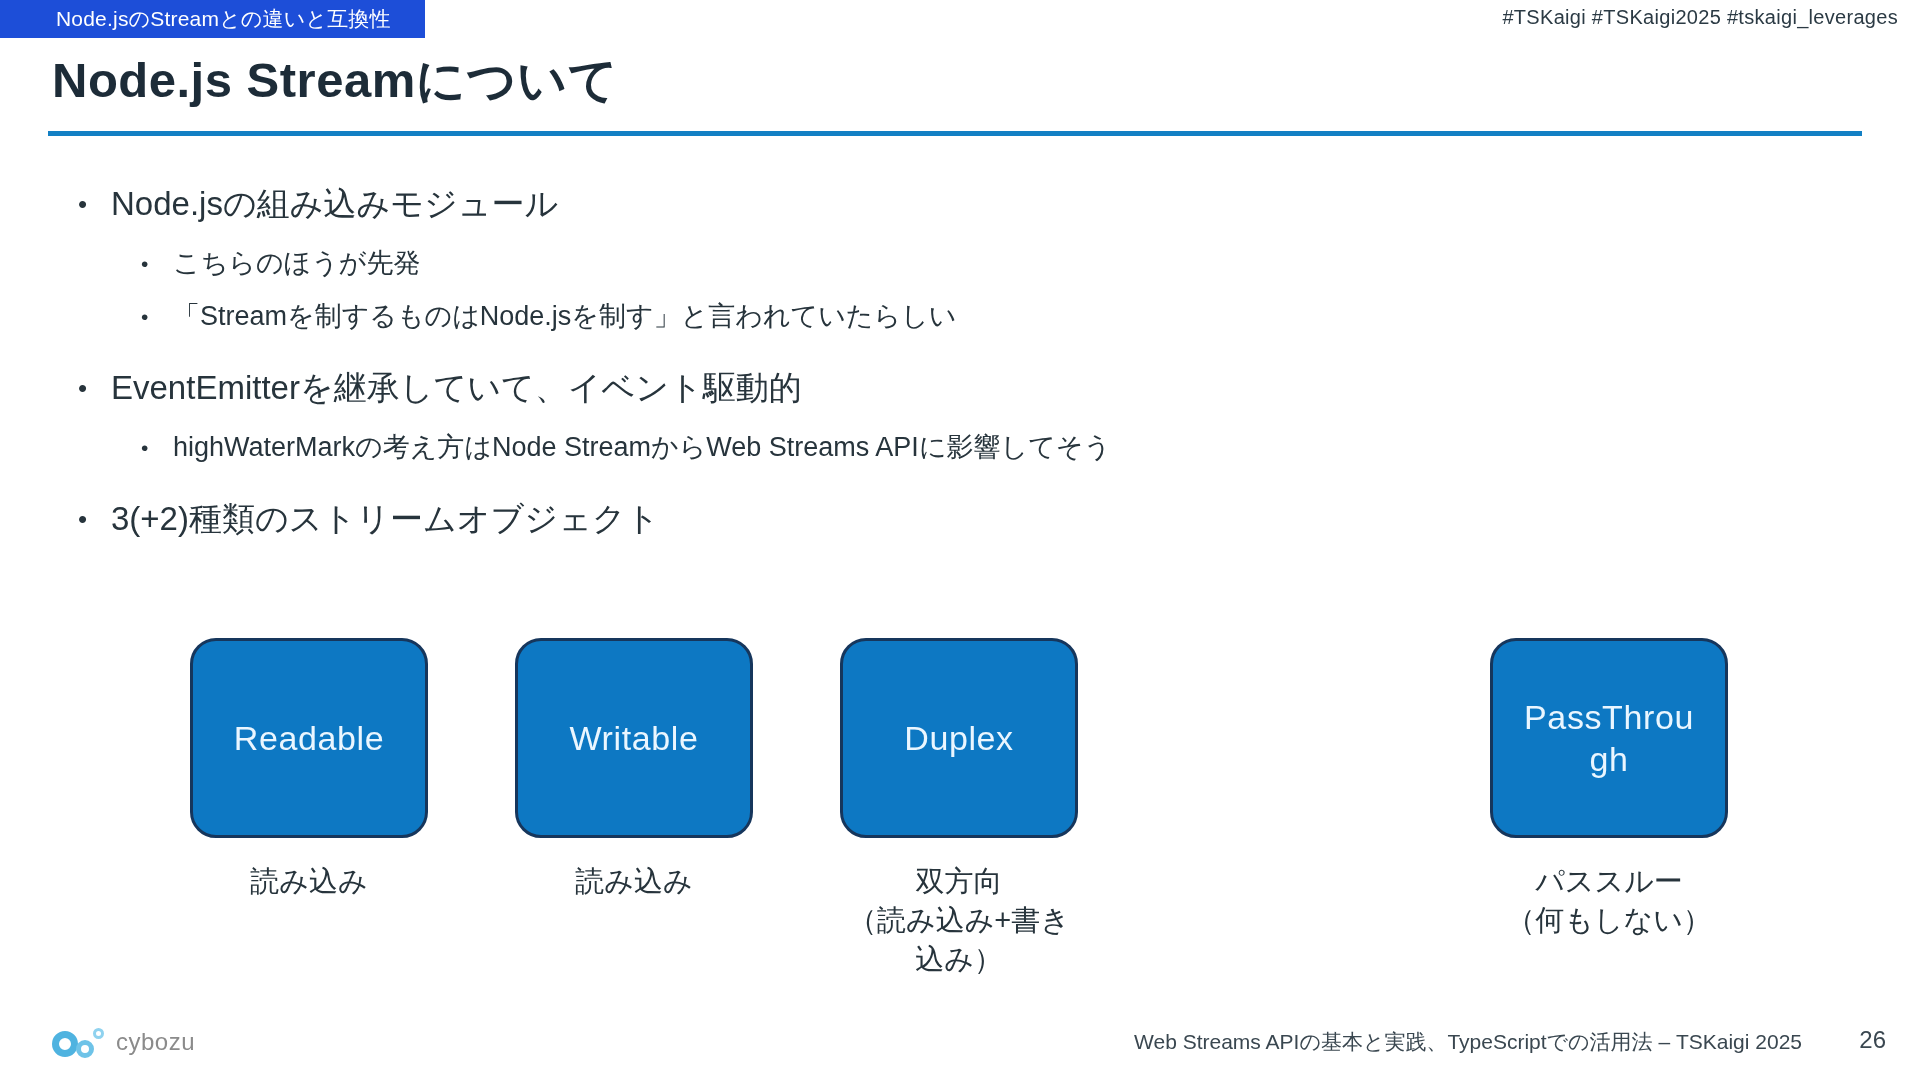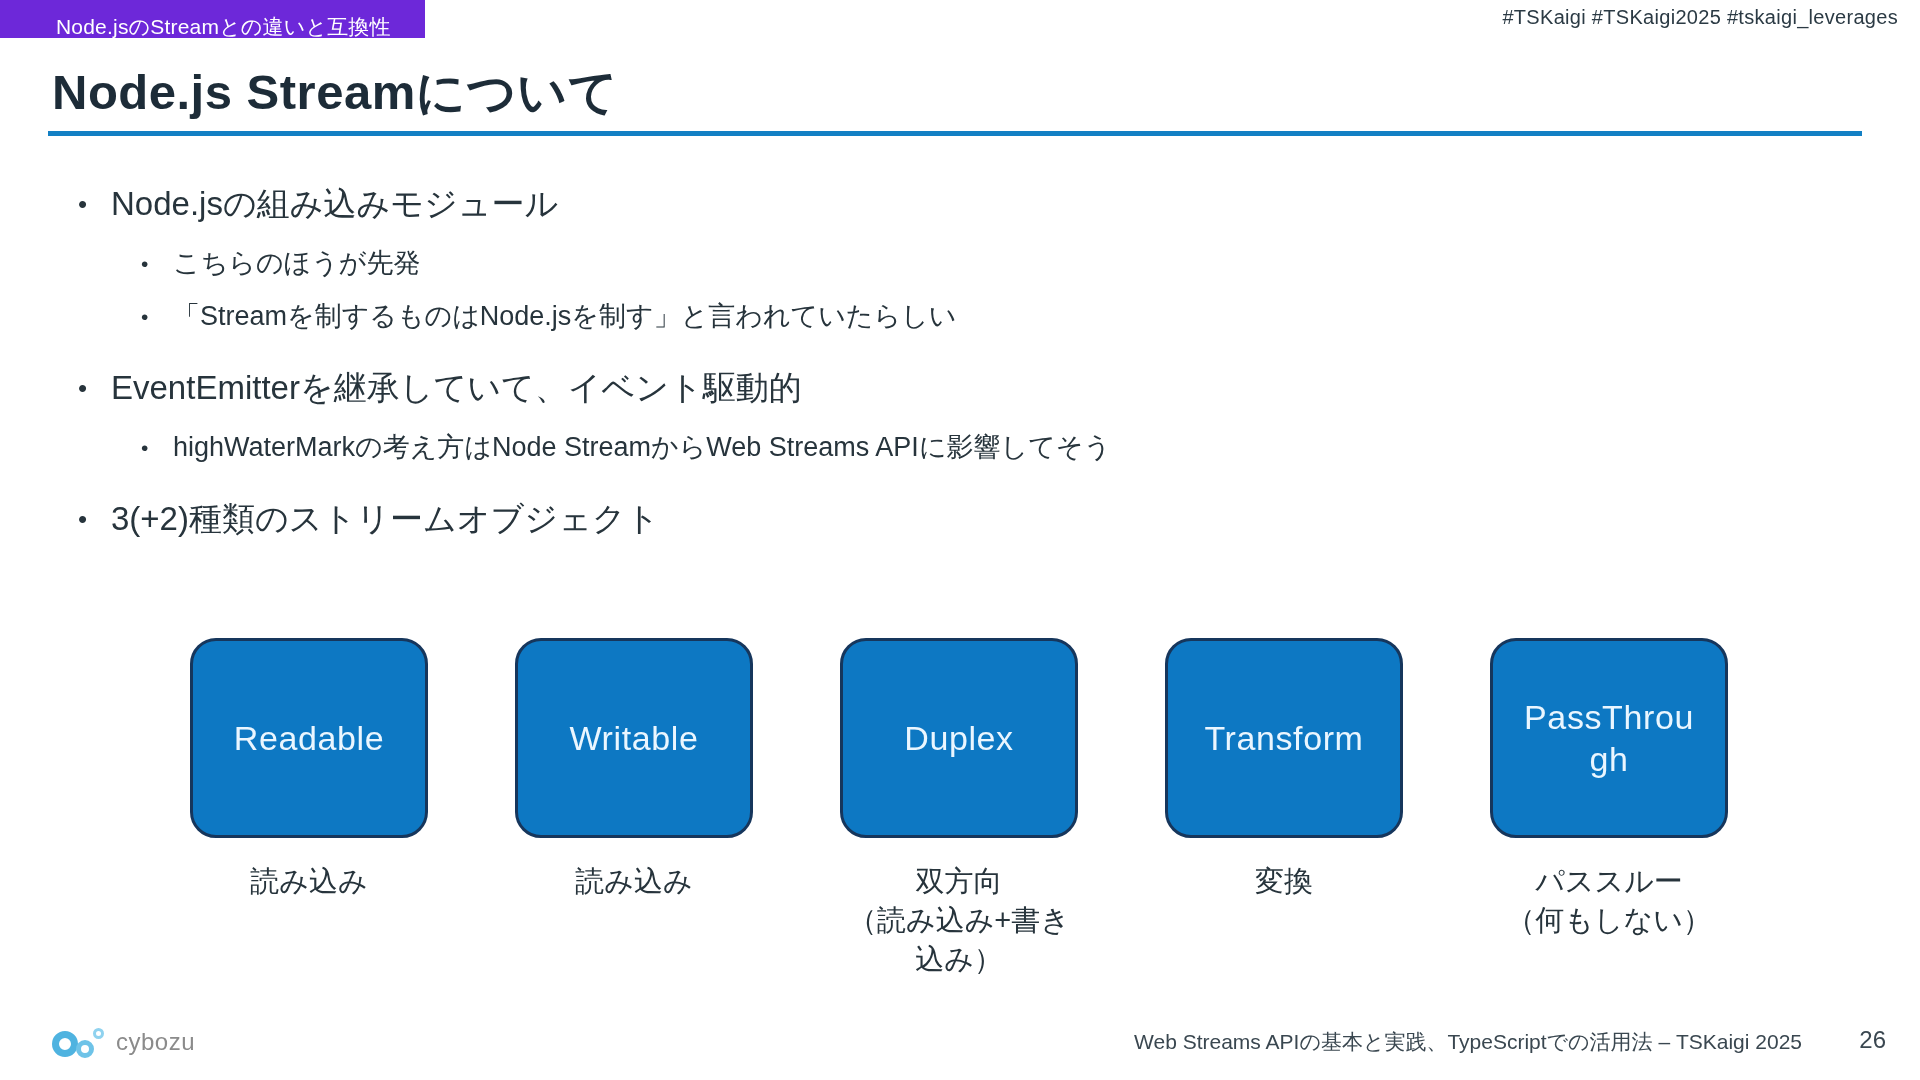"Node.jsのStreamとの違いと互換性" .section-tab { background: #6d28d9 -> #1d4ed8; padding: 8px 34px 0 56px -> 0 34px 0 56px }
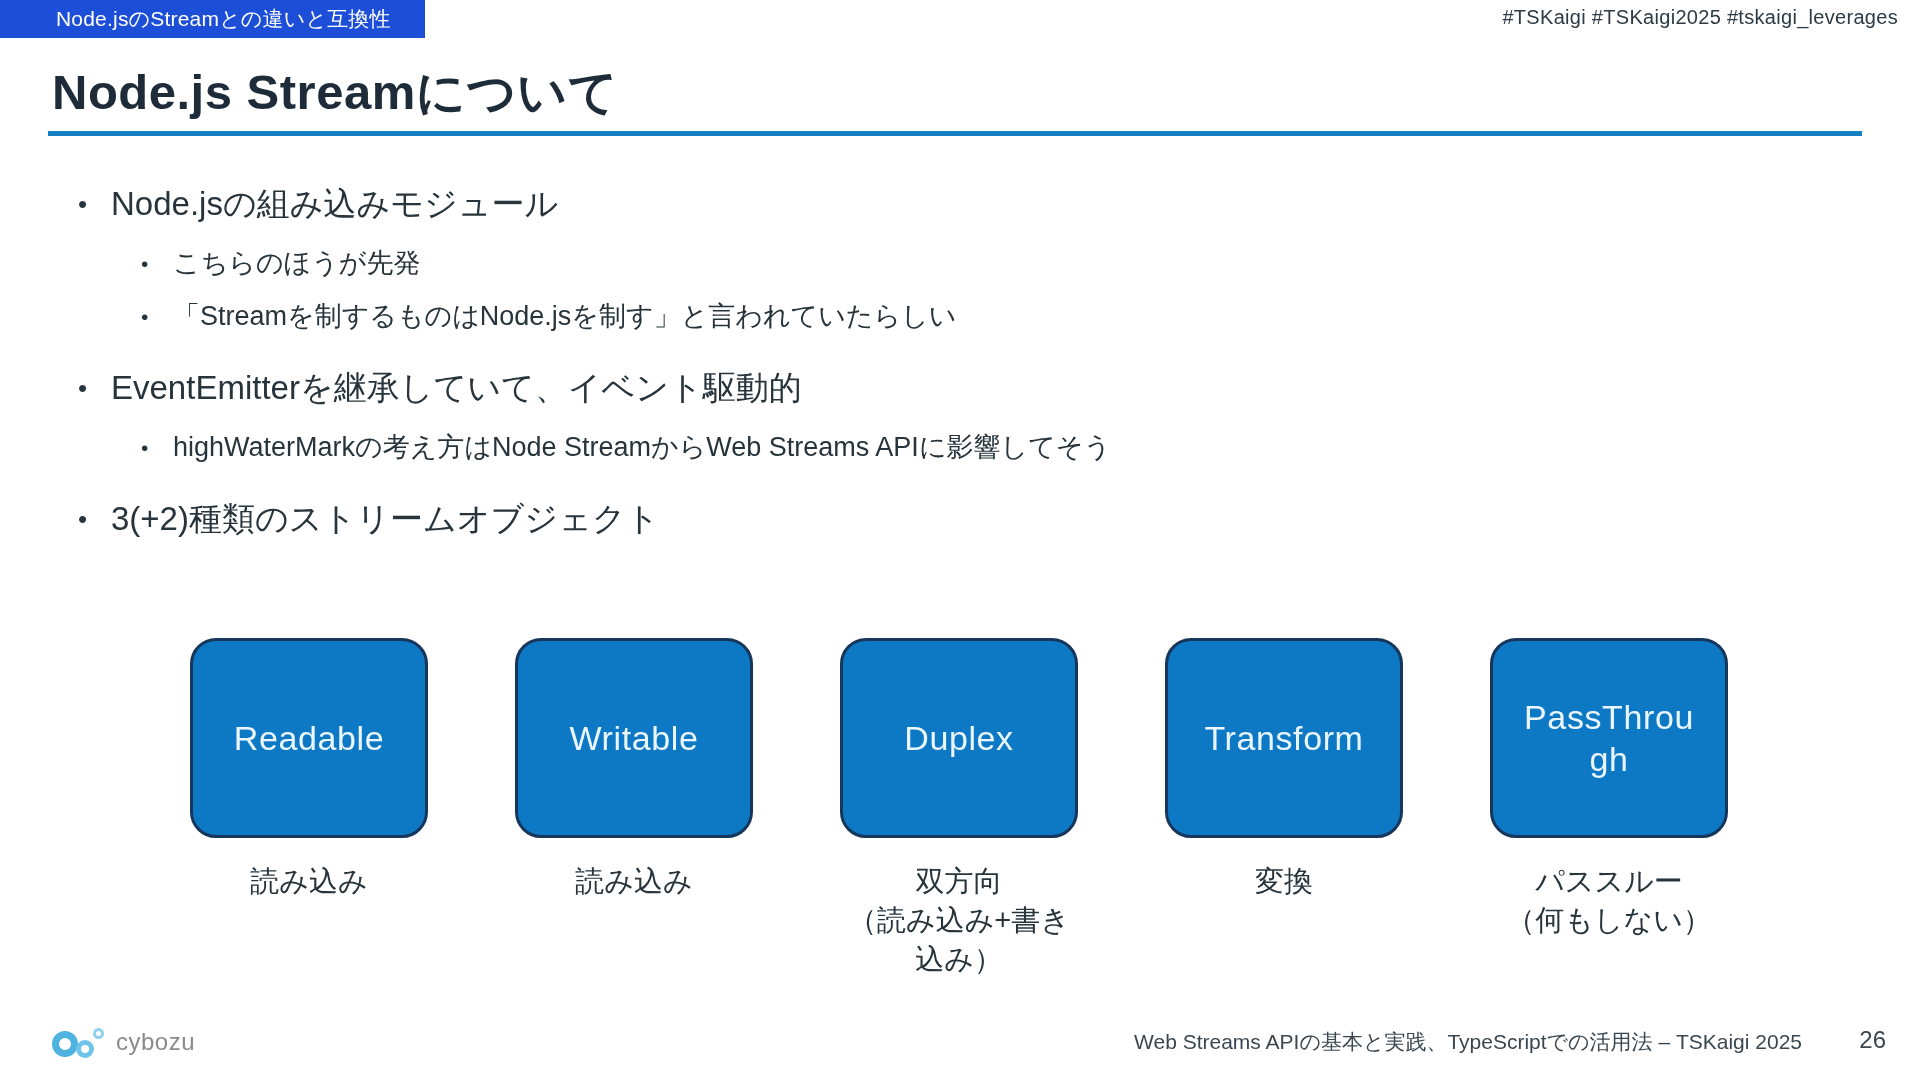"Node.js Streamについて" .slide-title { top: 60px -> 48px }
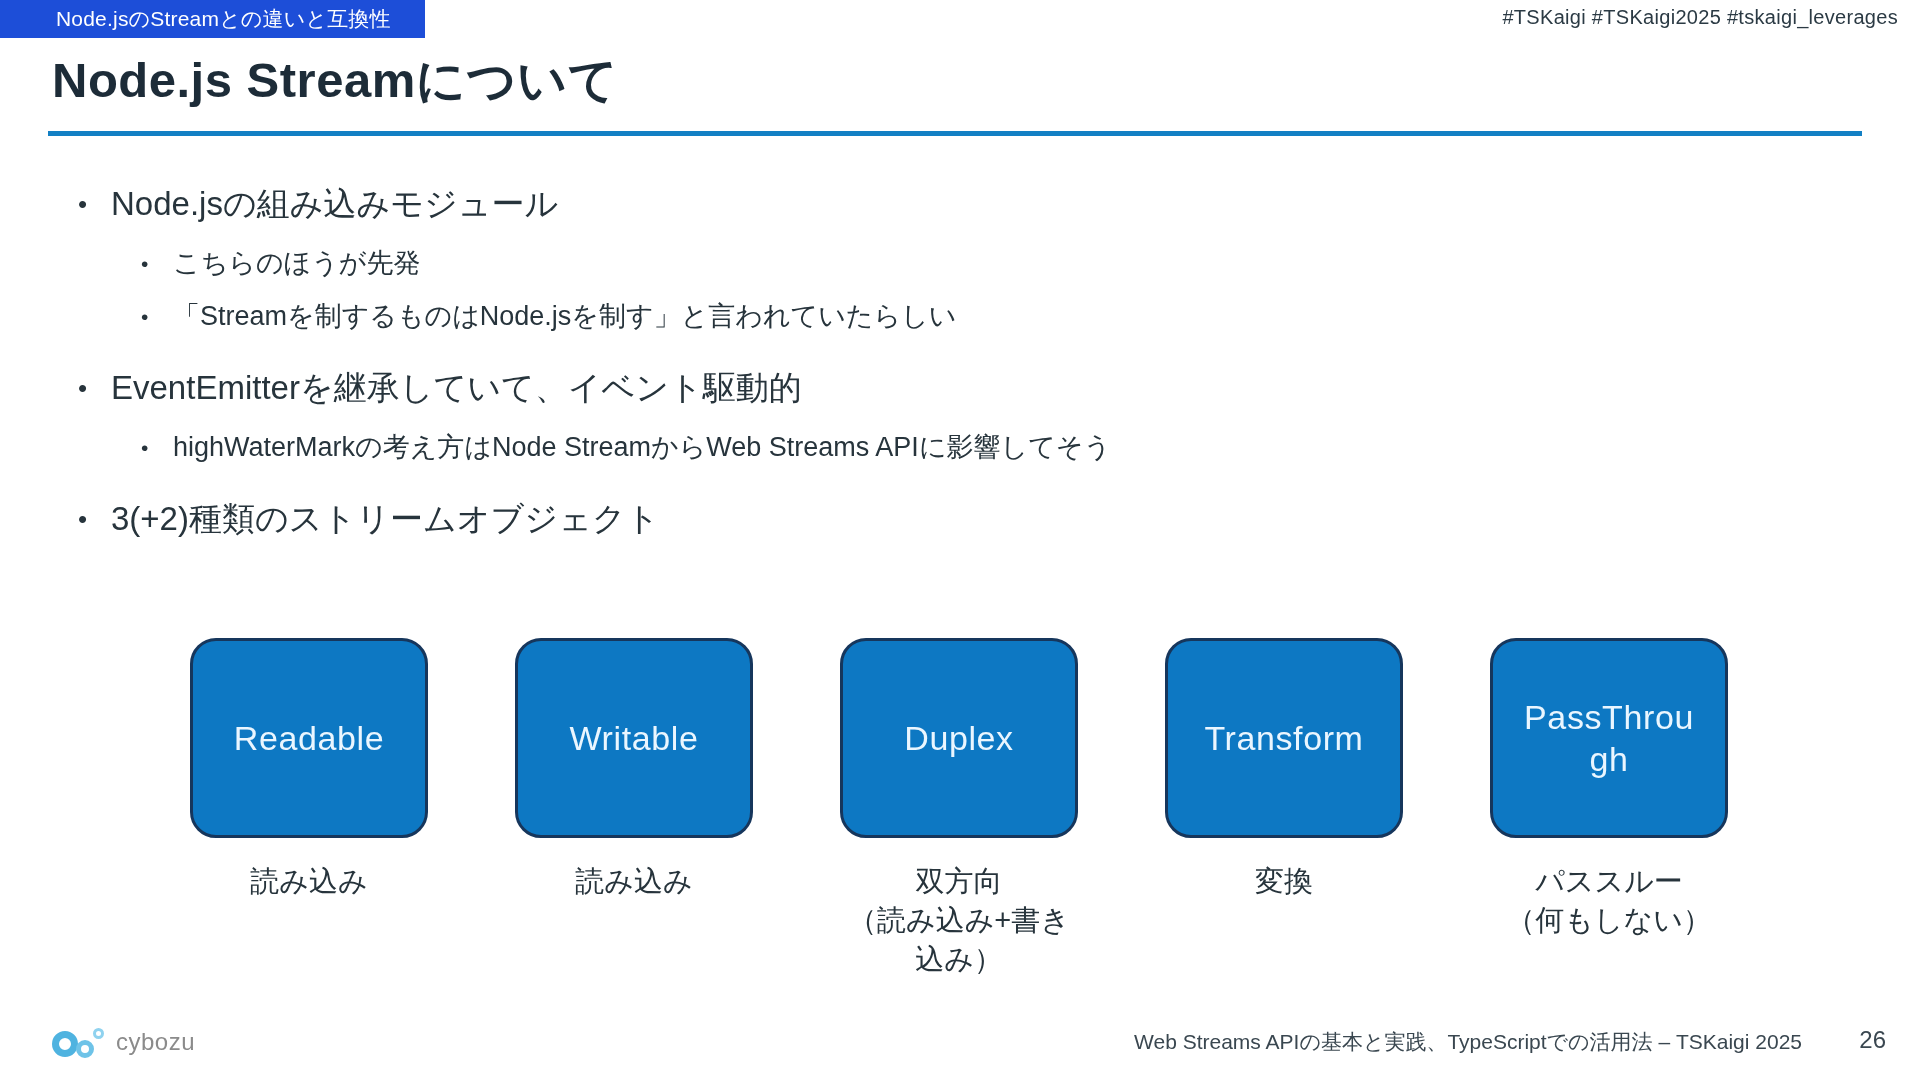"Transform" div.node-col { html: <div> <div> <span>Transform</span> </div> <div>変換</div> </div> -> none }
